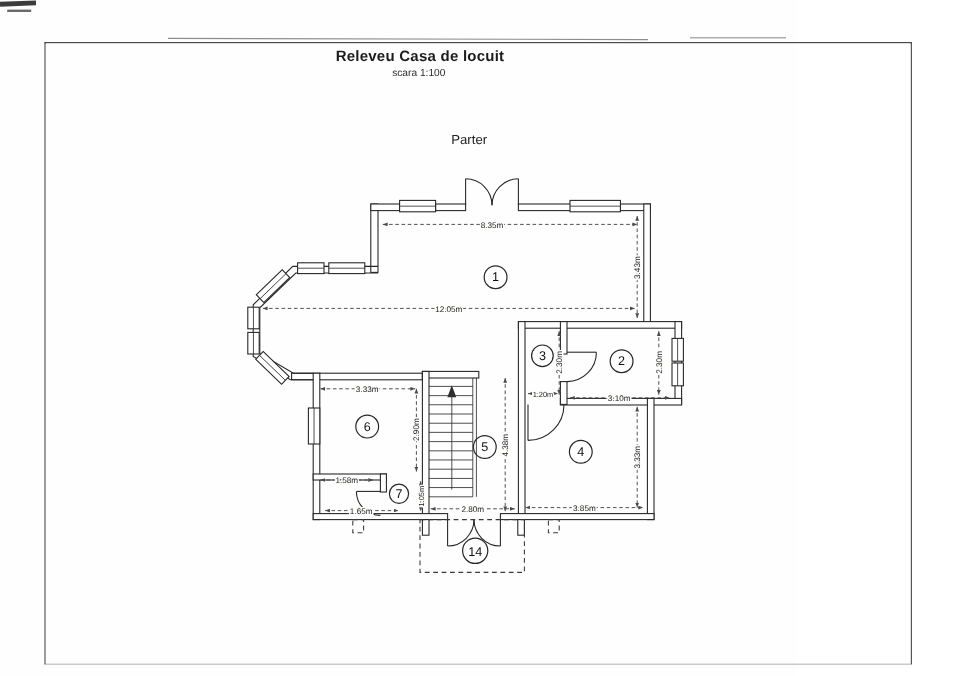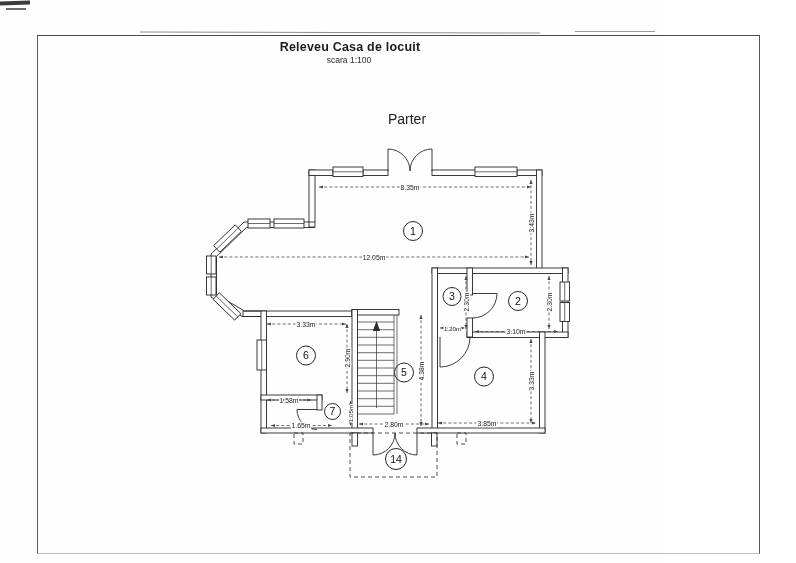"Parter" .parter { font-size: 14px -> 11px; text-align: center -> left }
